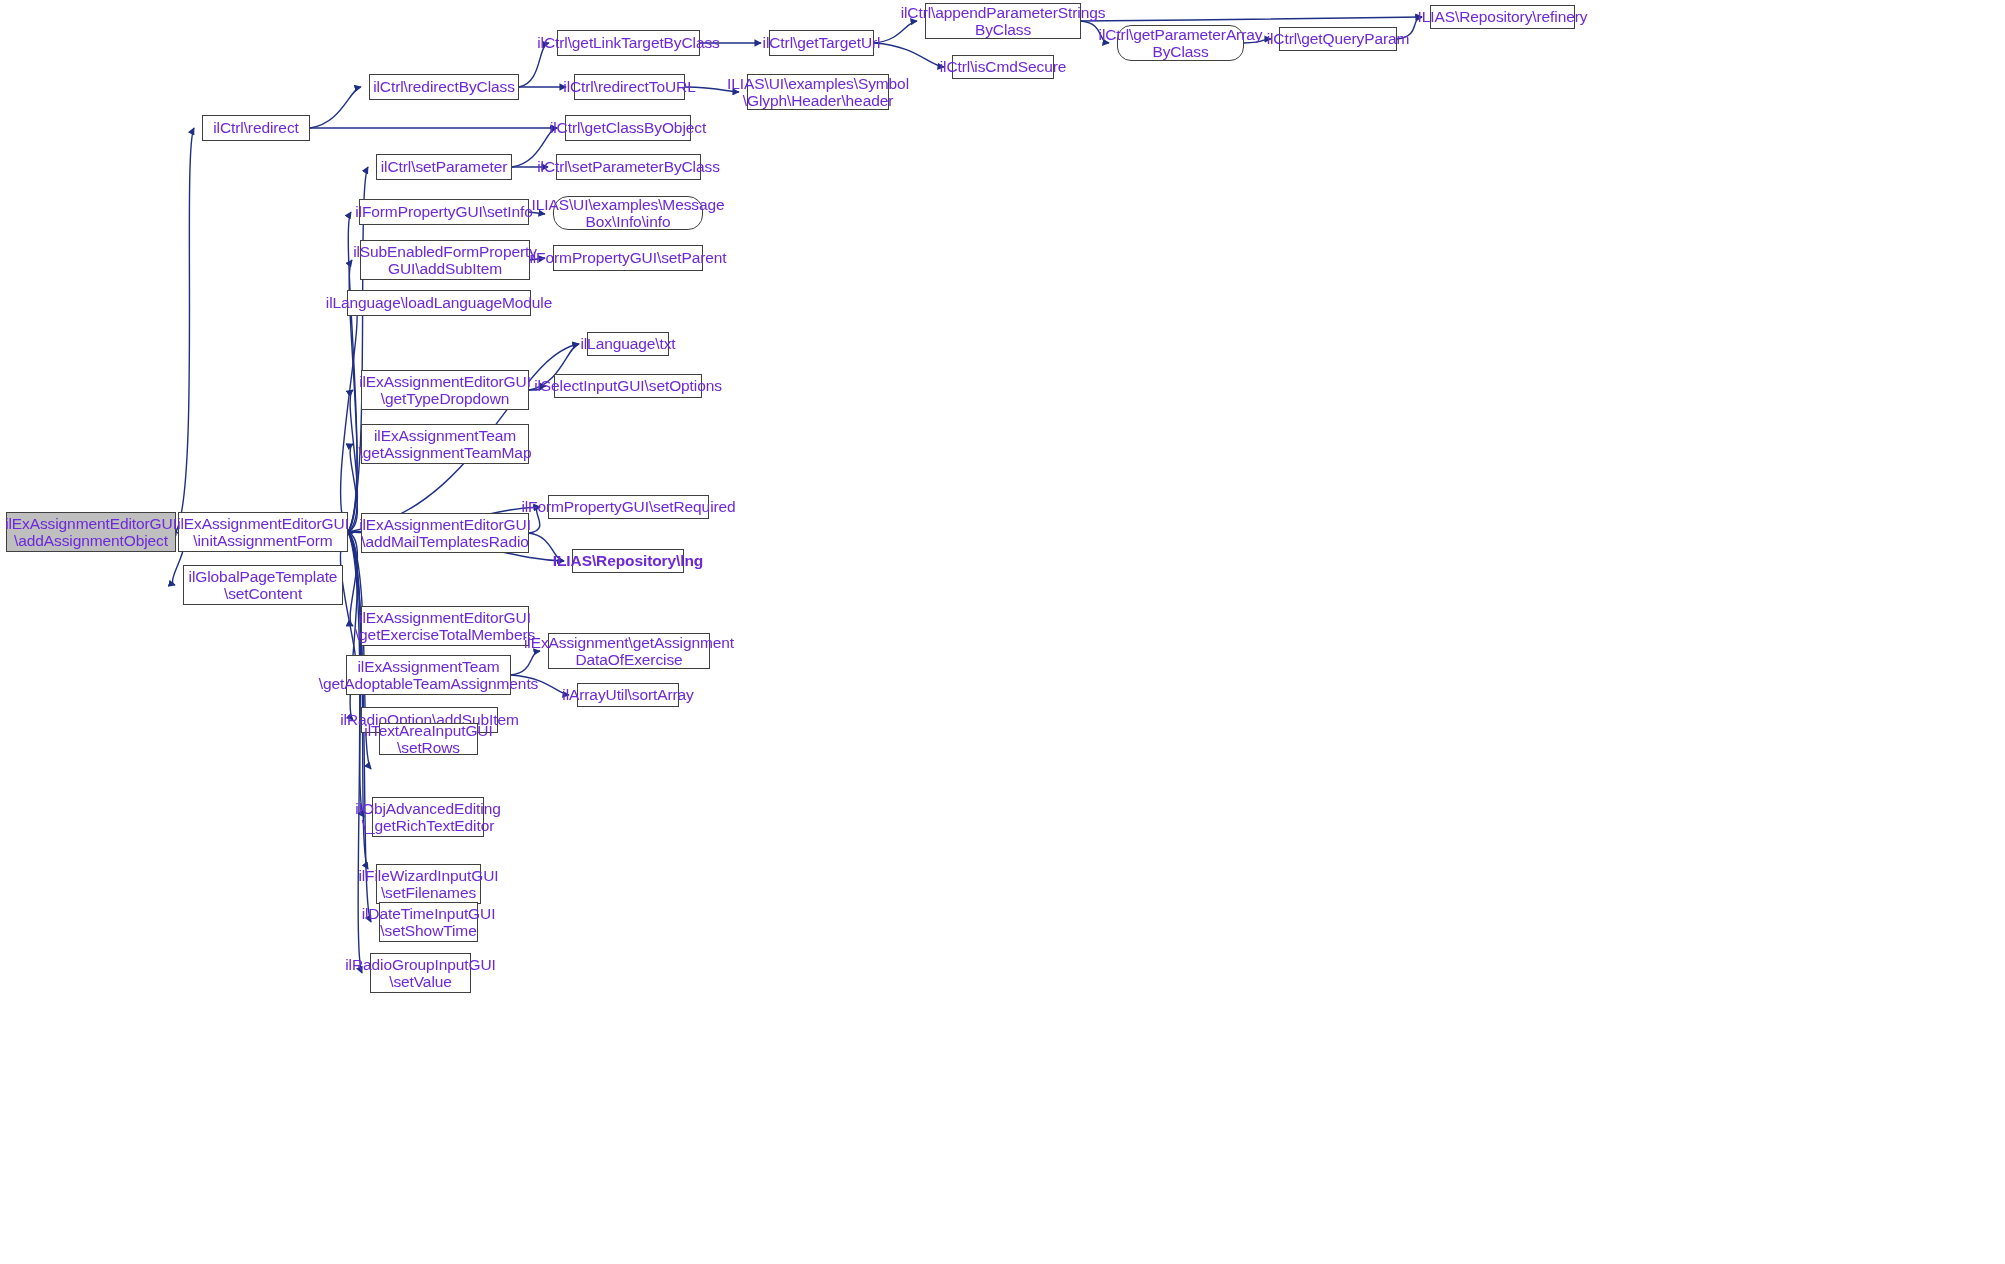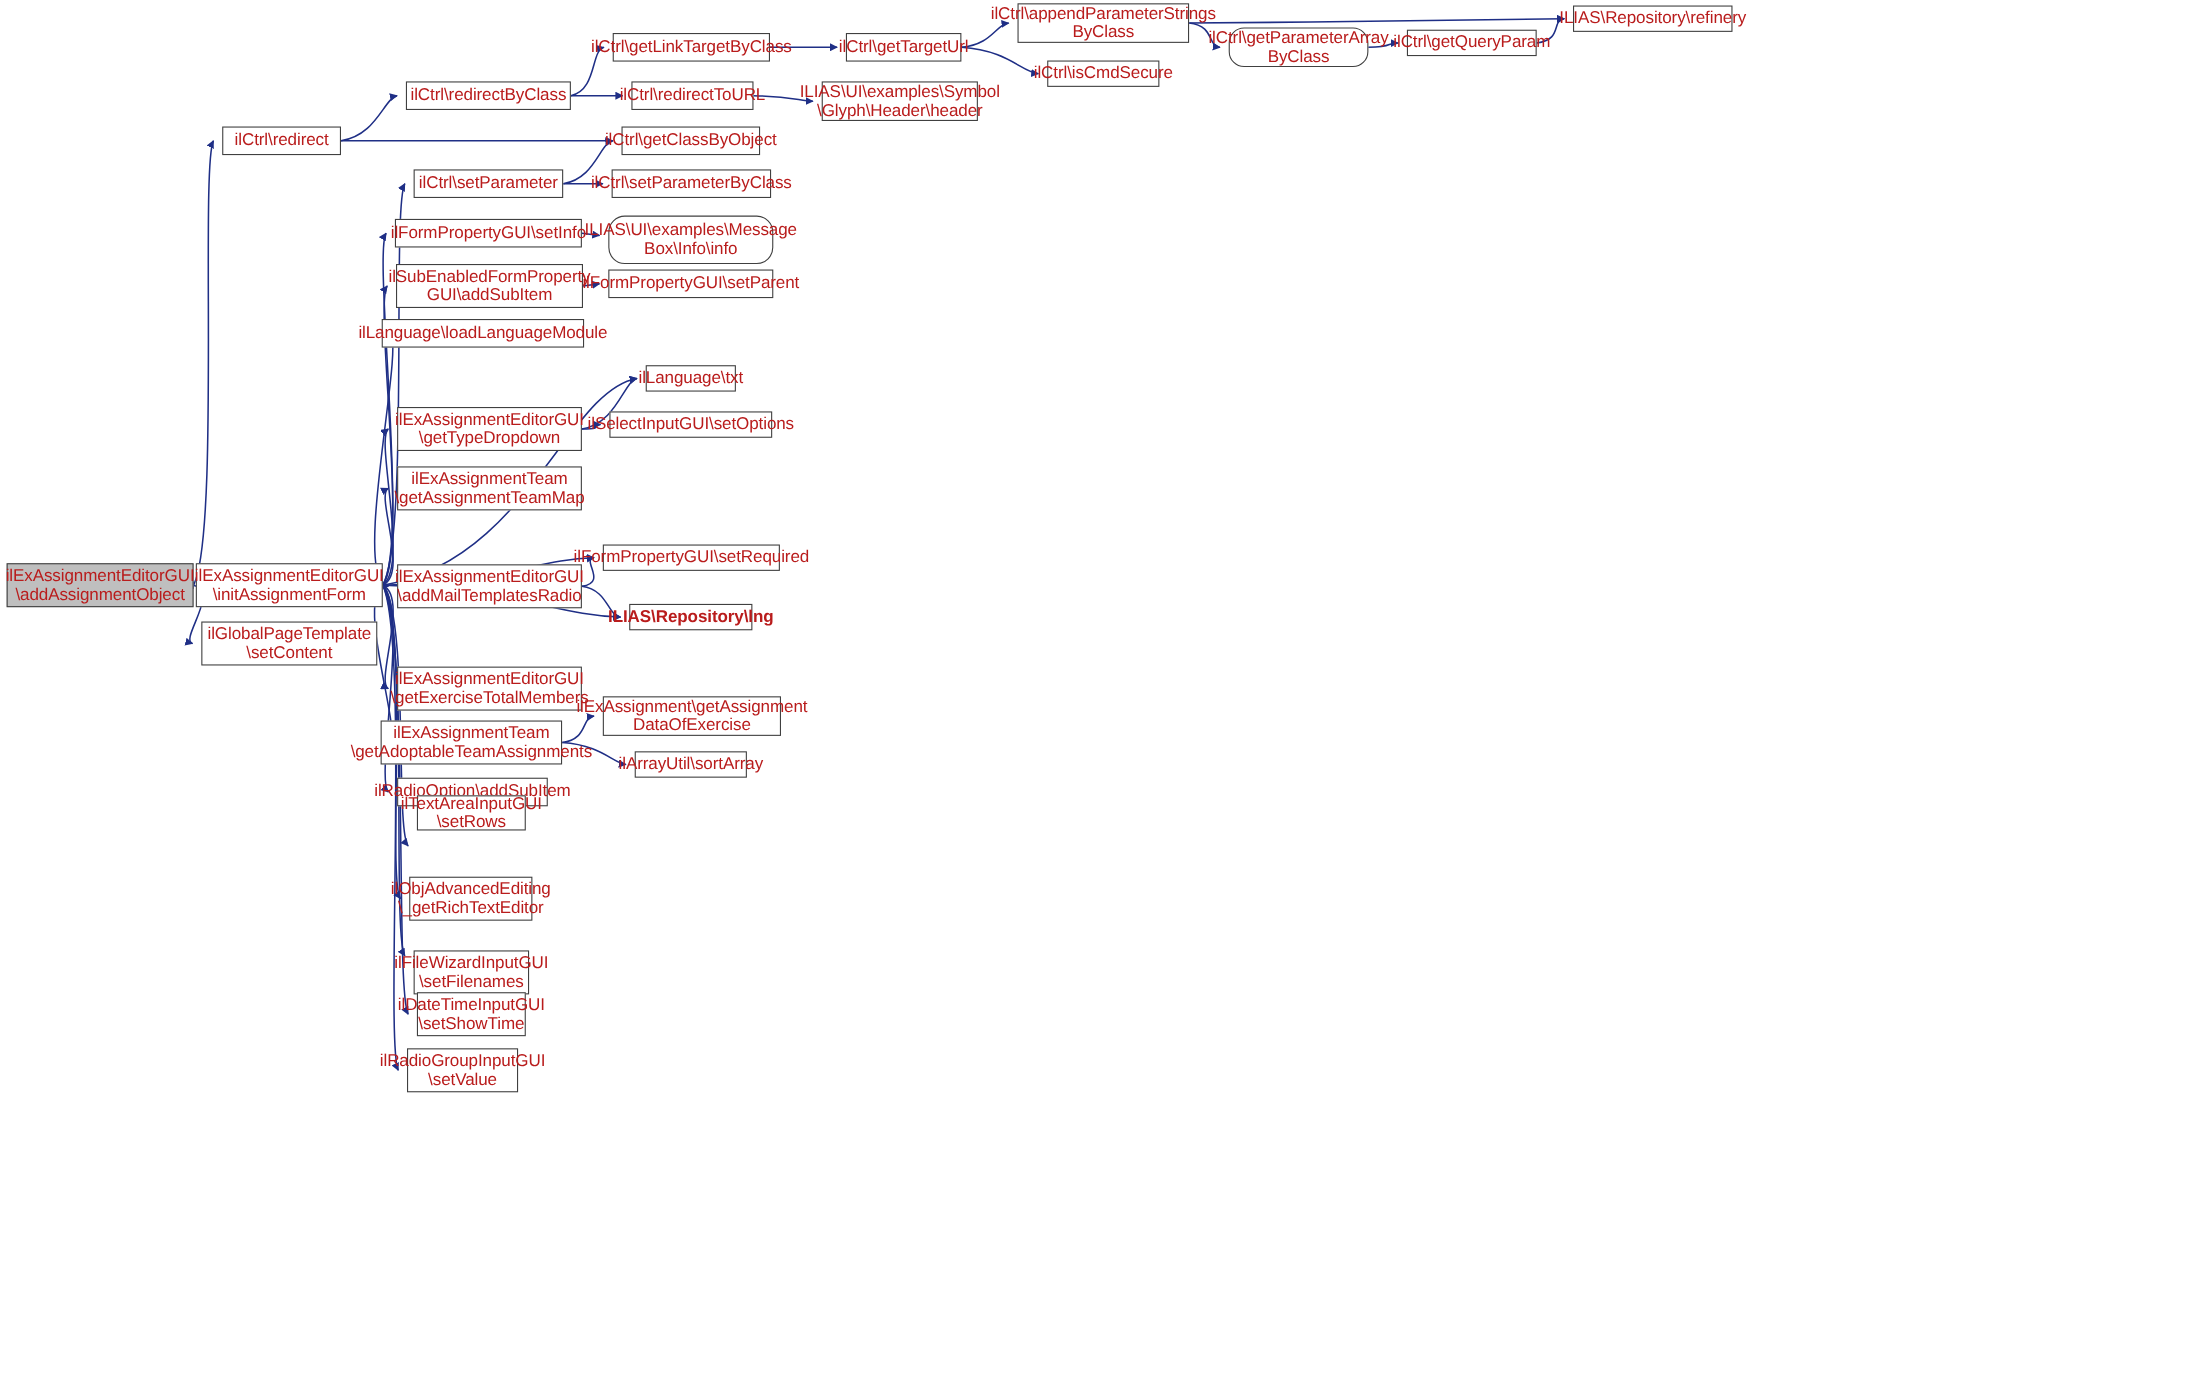"ilCtrl\appendParameterStrings" .node { color: #b91c1c -> #6d28d9 }
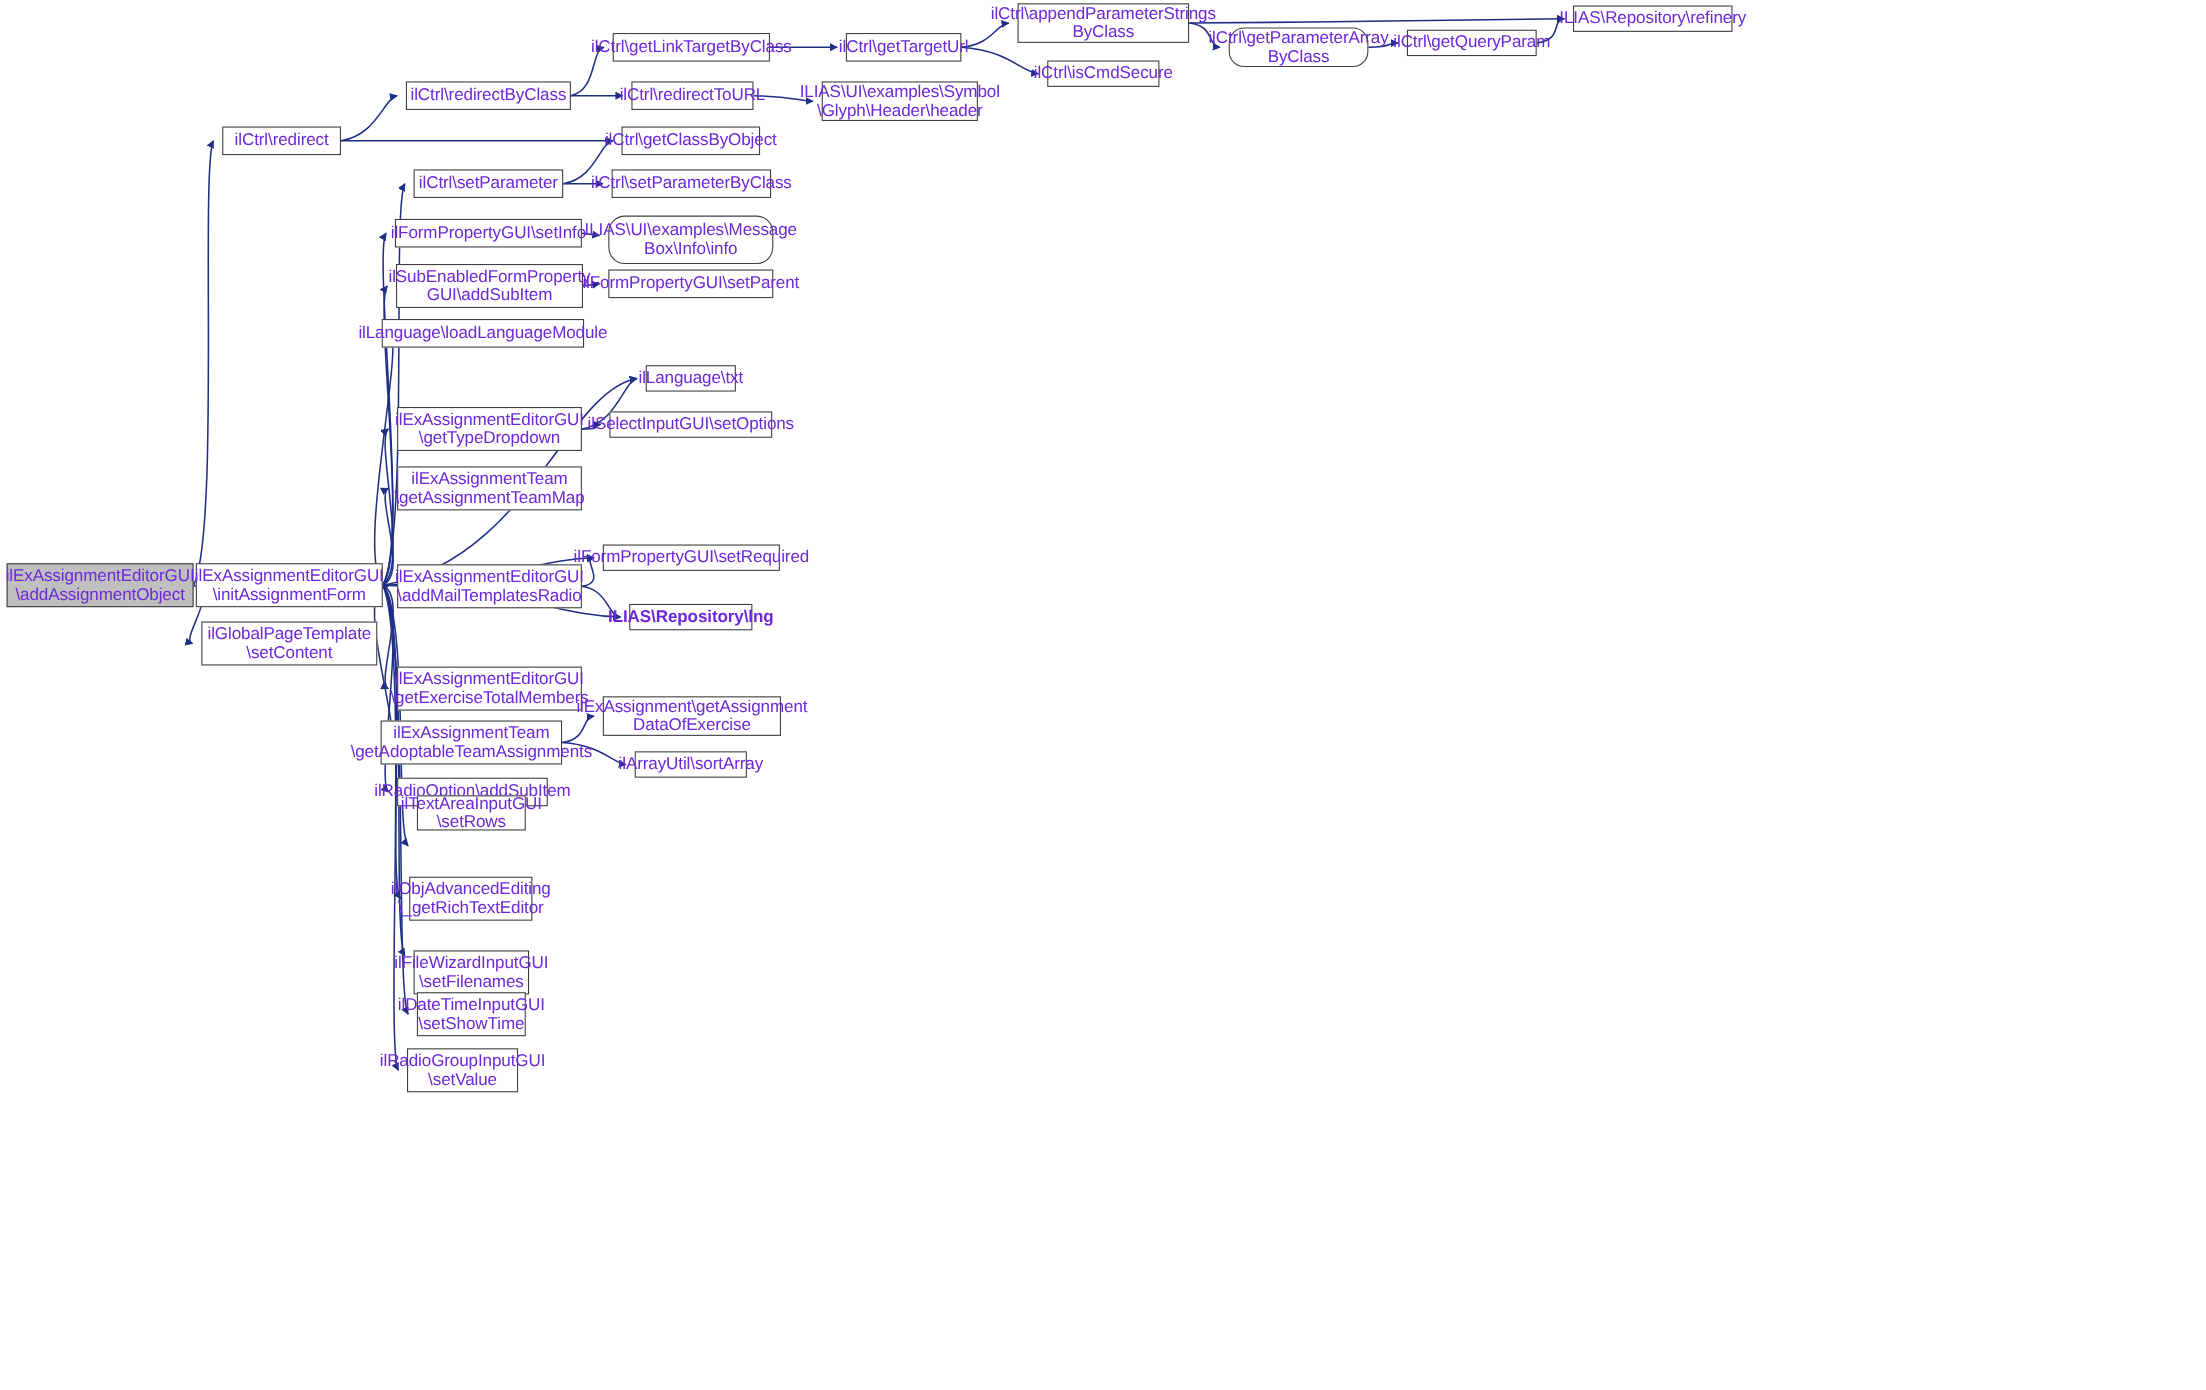"ILIAS\UI\examples\Message" div.node { height: 44px -> 34px }
